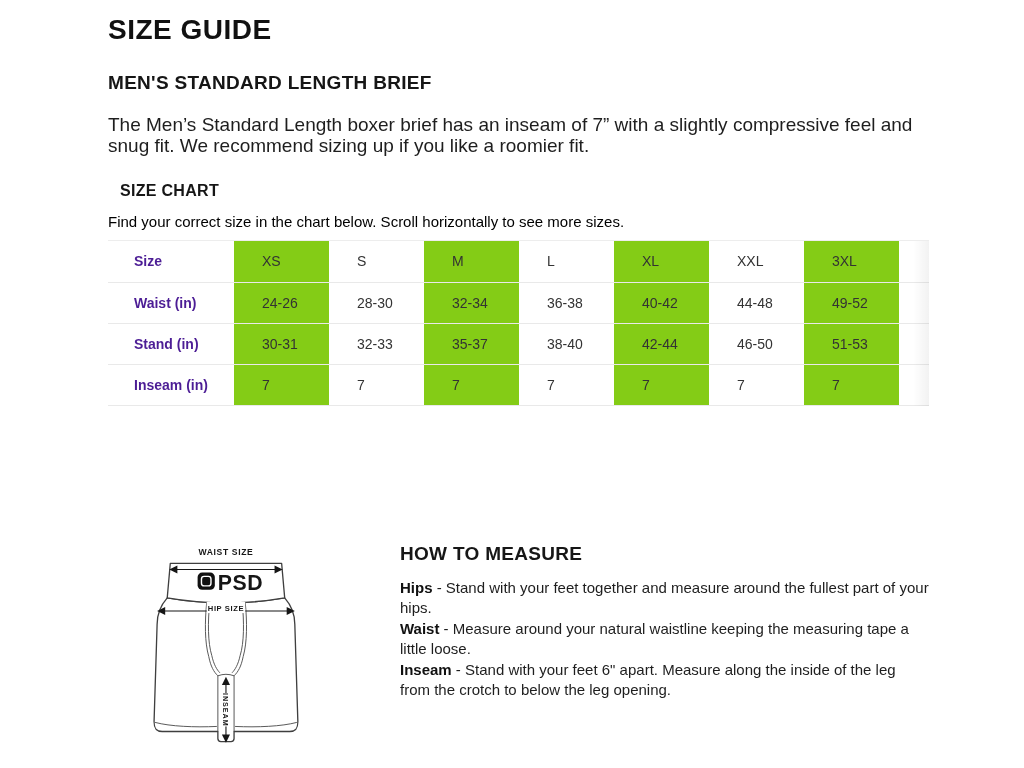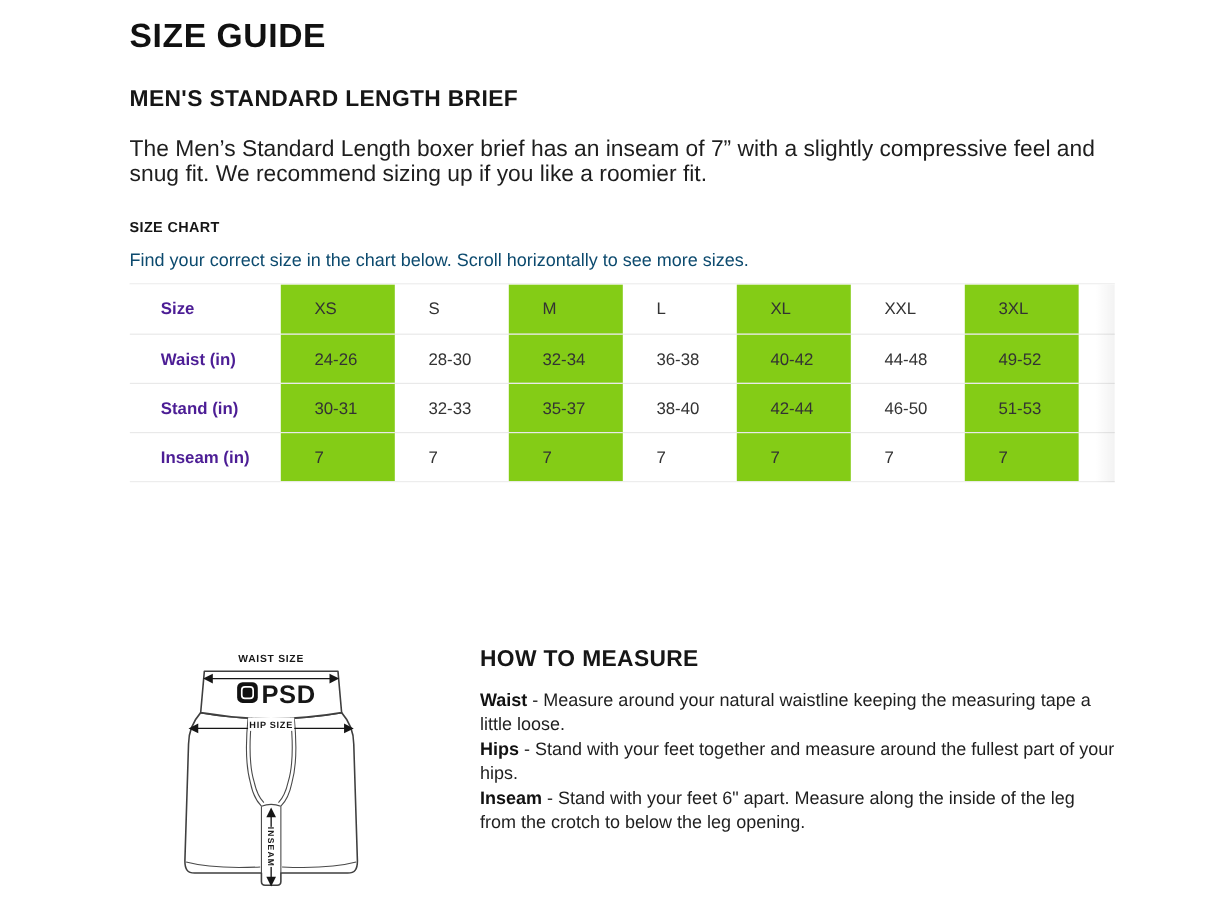"SIZE CHART" h3.chart-heading { font-size: 12px -> 16px; margin: 0 0 13px 0 -> 0 0 13px 12px }
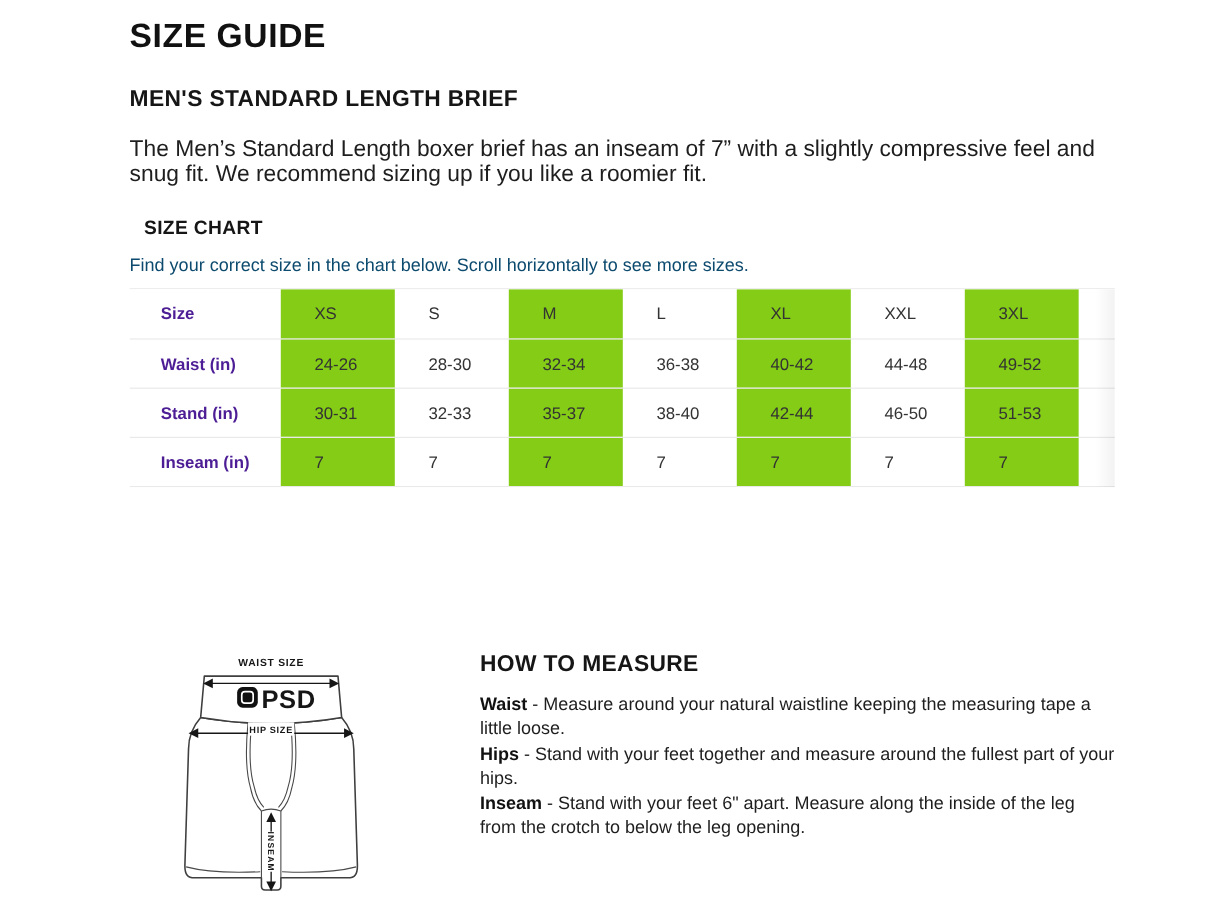"Find your correct size in" p.chart-instruction { color: #0c4a6e -> #000000 }
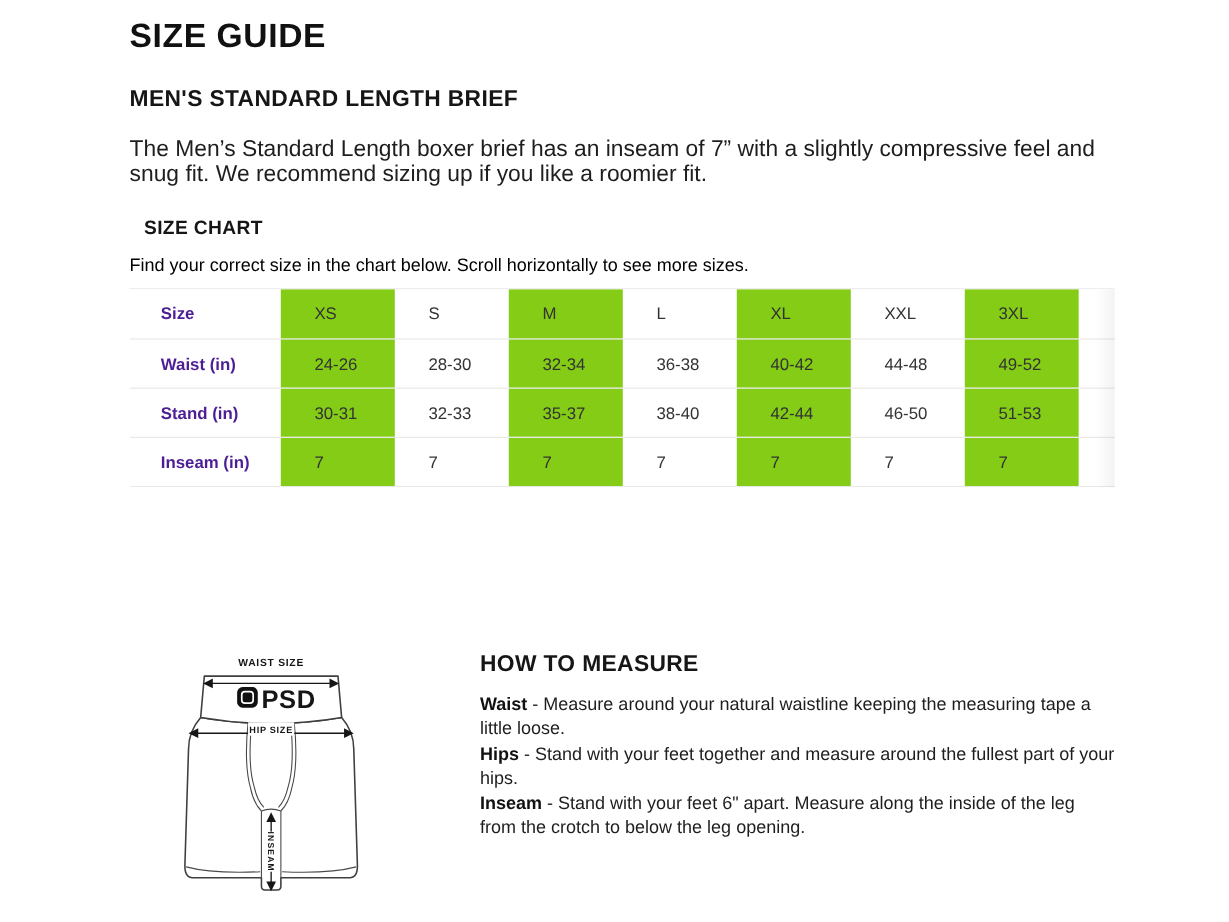"Waist - Measure around your" p { order: before "Hips - Stand with your" -> after "Hips - Stand with your" }
